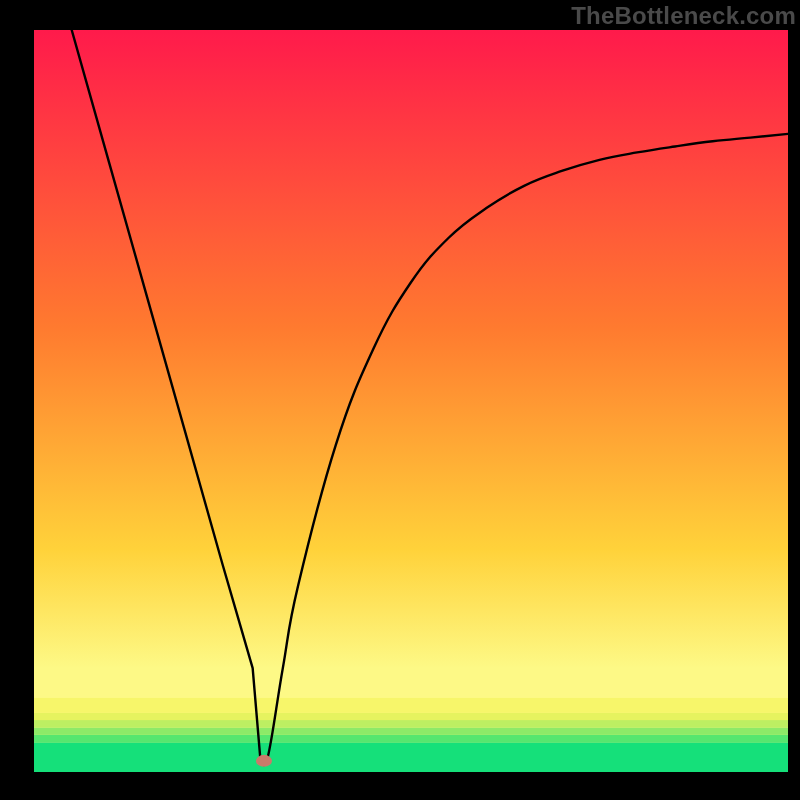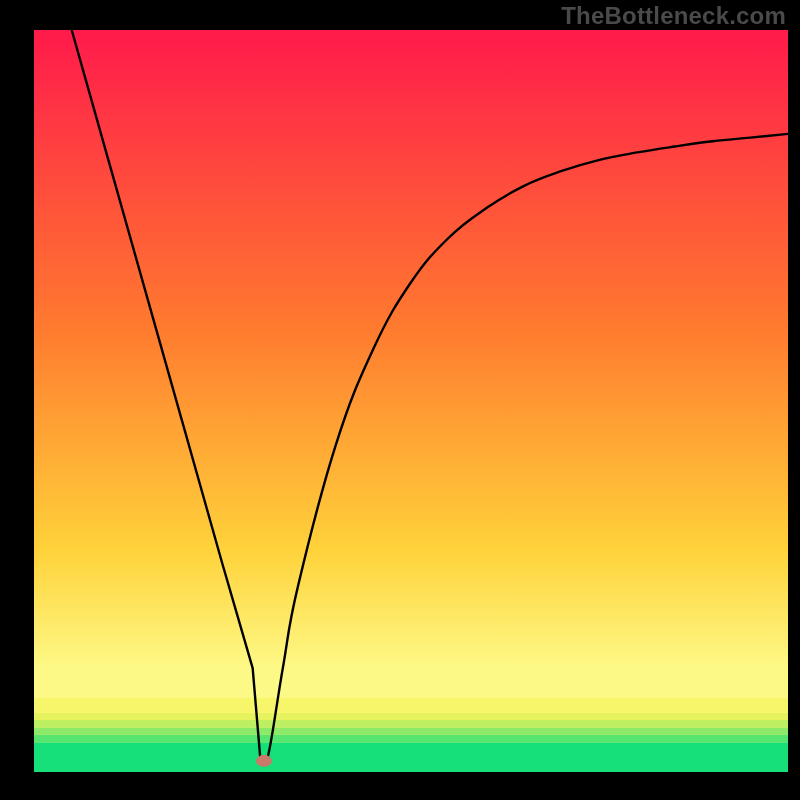"TheBottleneck.com" .watermark { right: 14px -> 4px }
